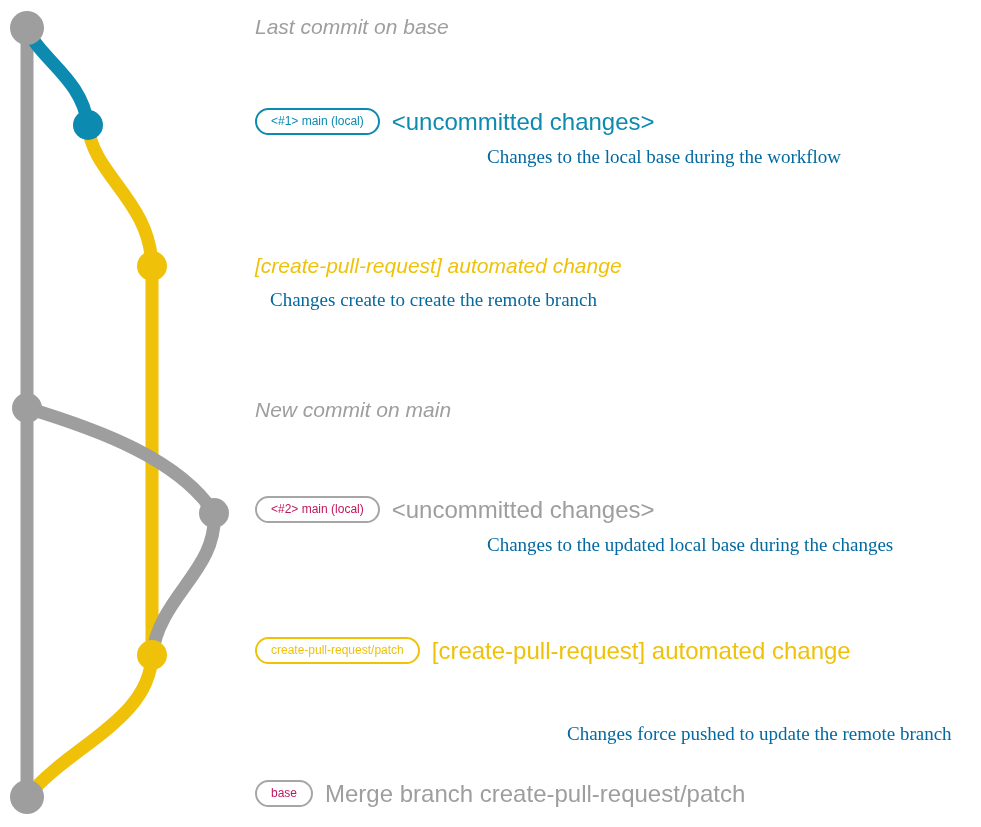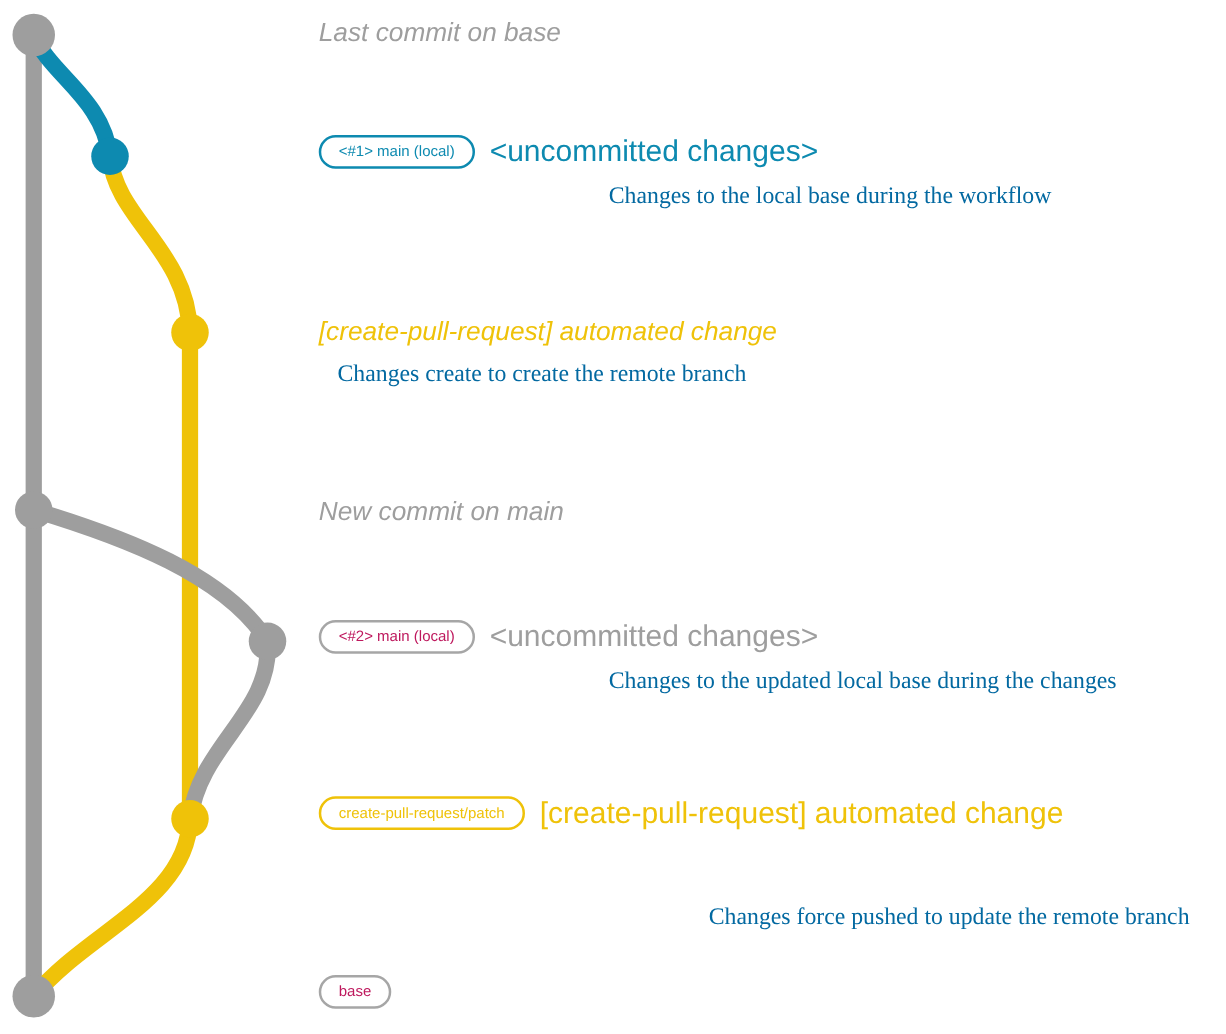"Merge branch create-pull-request/patch" span.subject { html: none -> <span>Merge branch create-pull-request/patch</span> }
